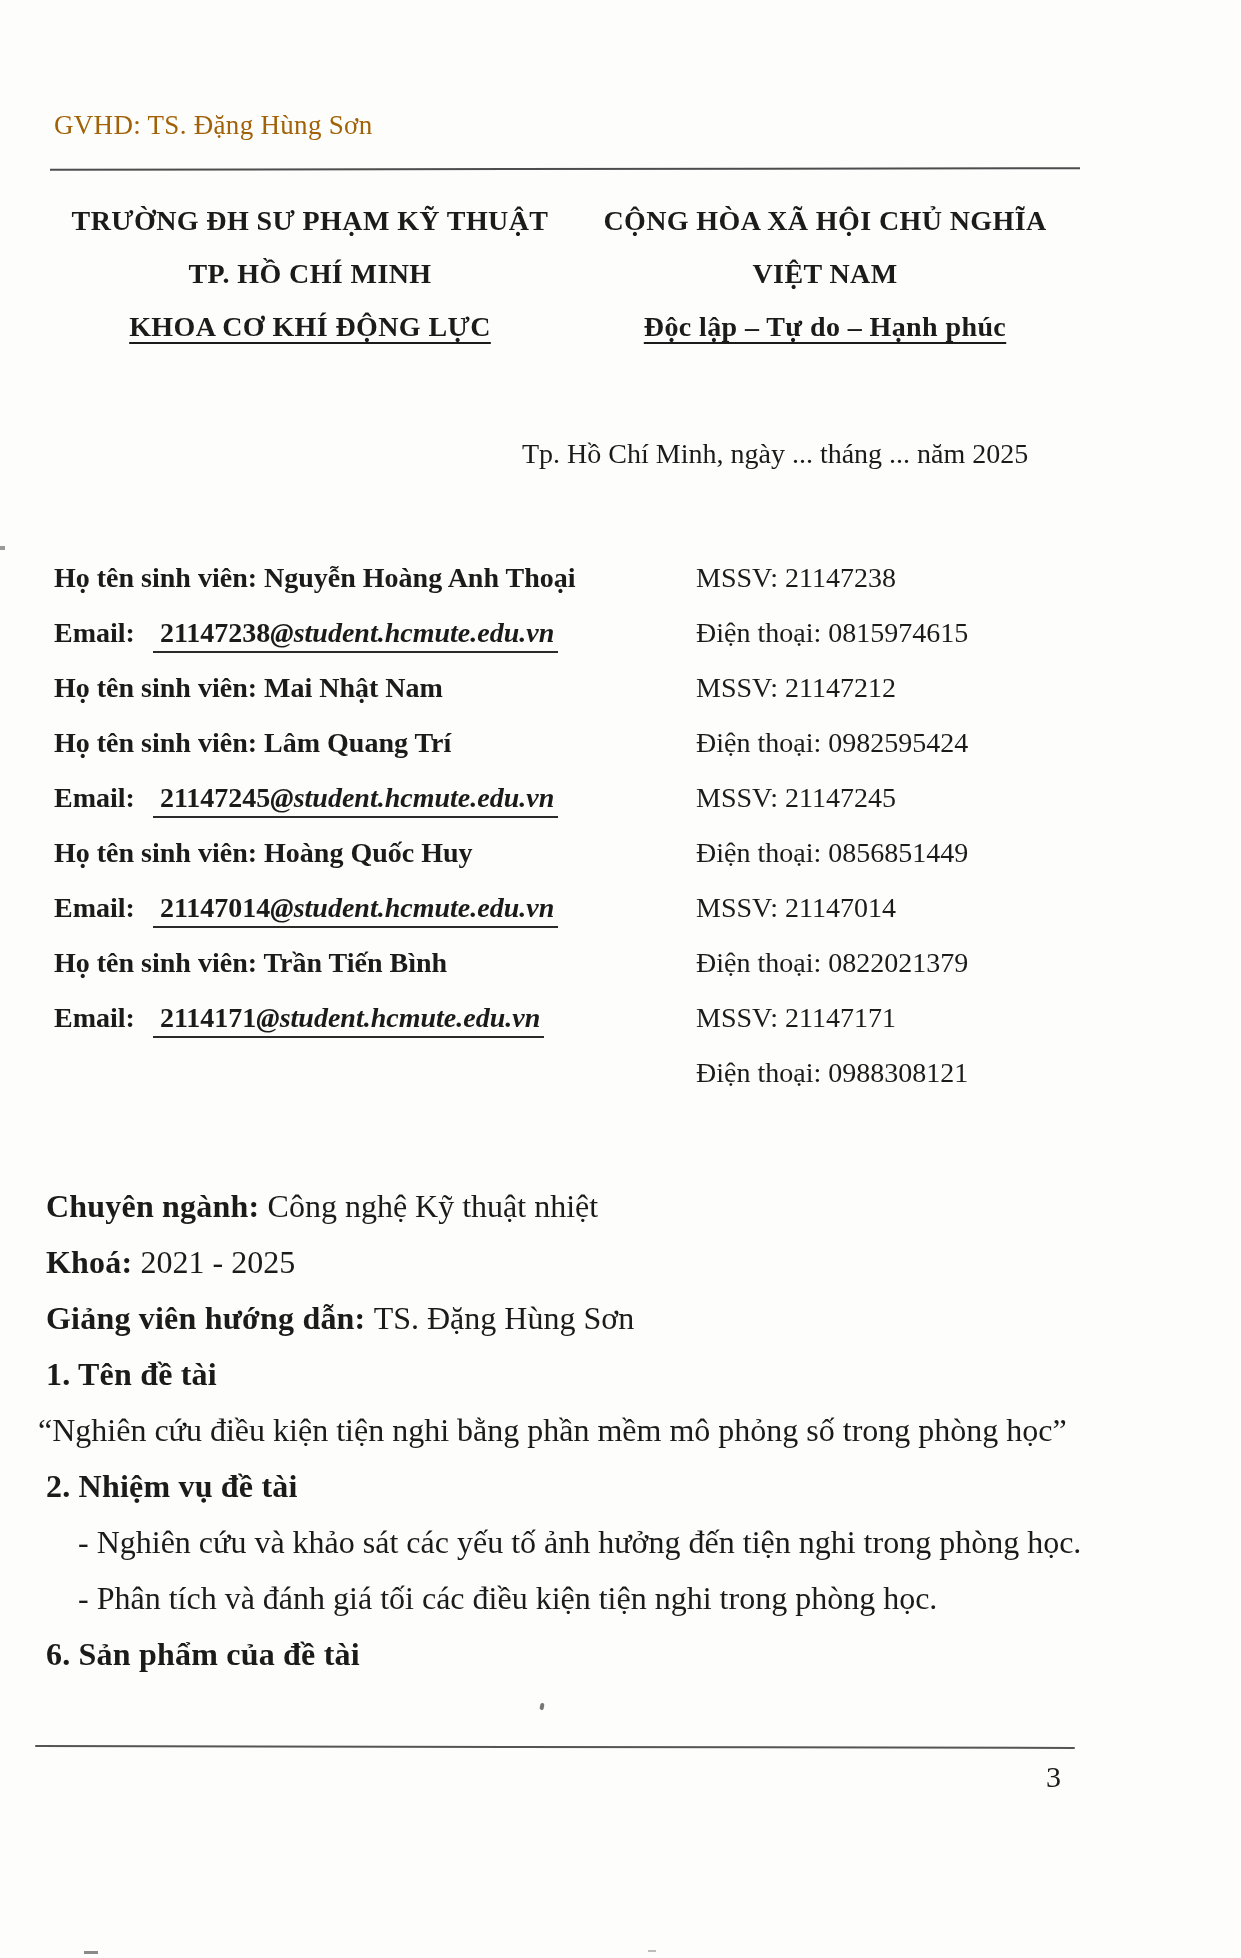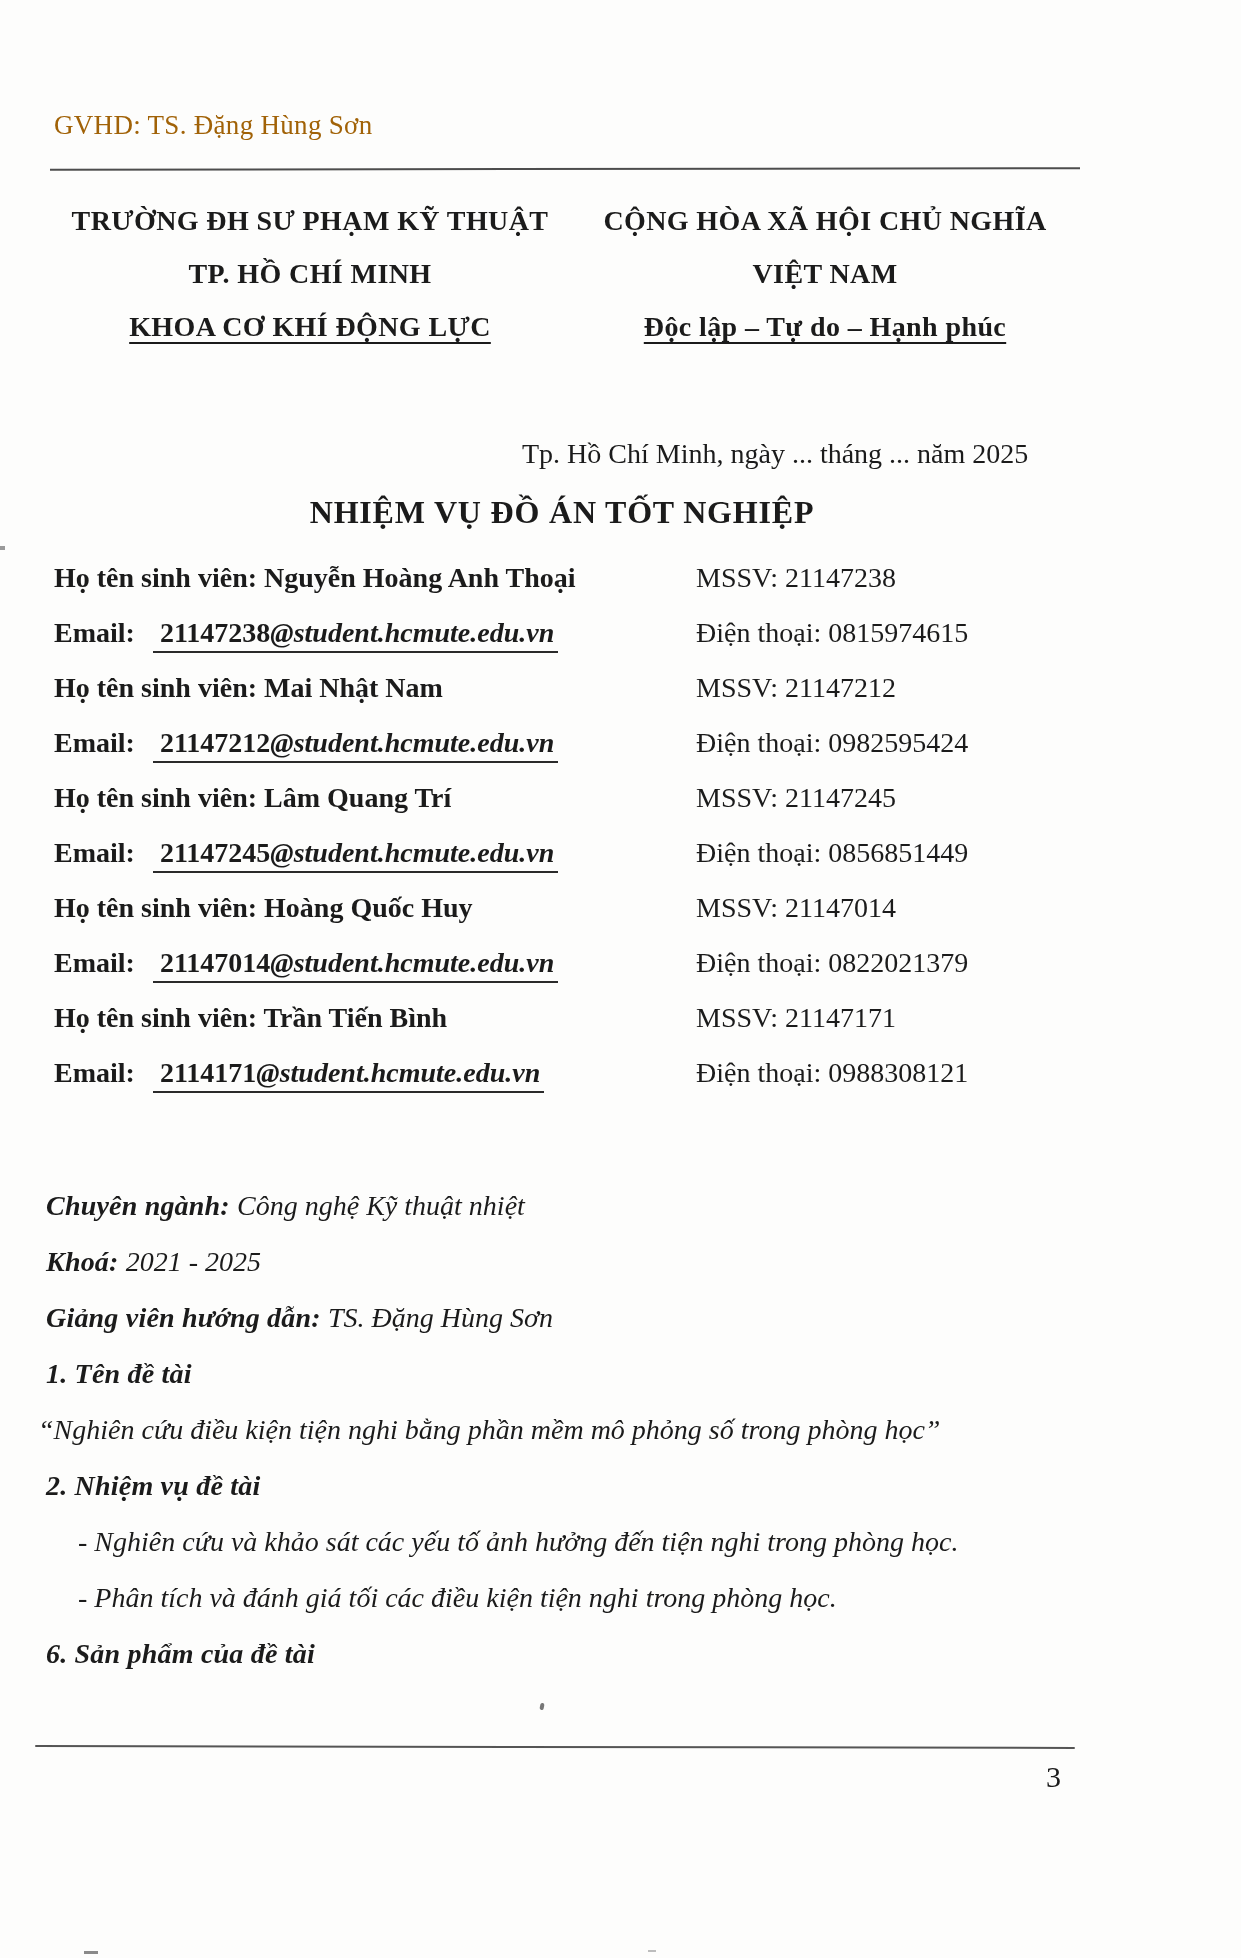"NHIỆM VỤ ĐỒ ÁN TỐT" div.abs { html: <div>NHIỆM VỤ ĐỒ ÁN TỐT NGHIỆP</div> -> none }
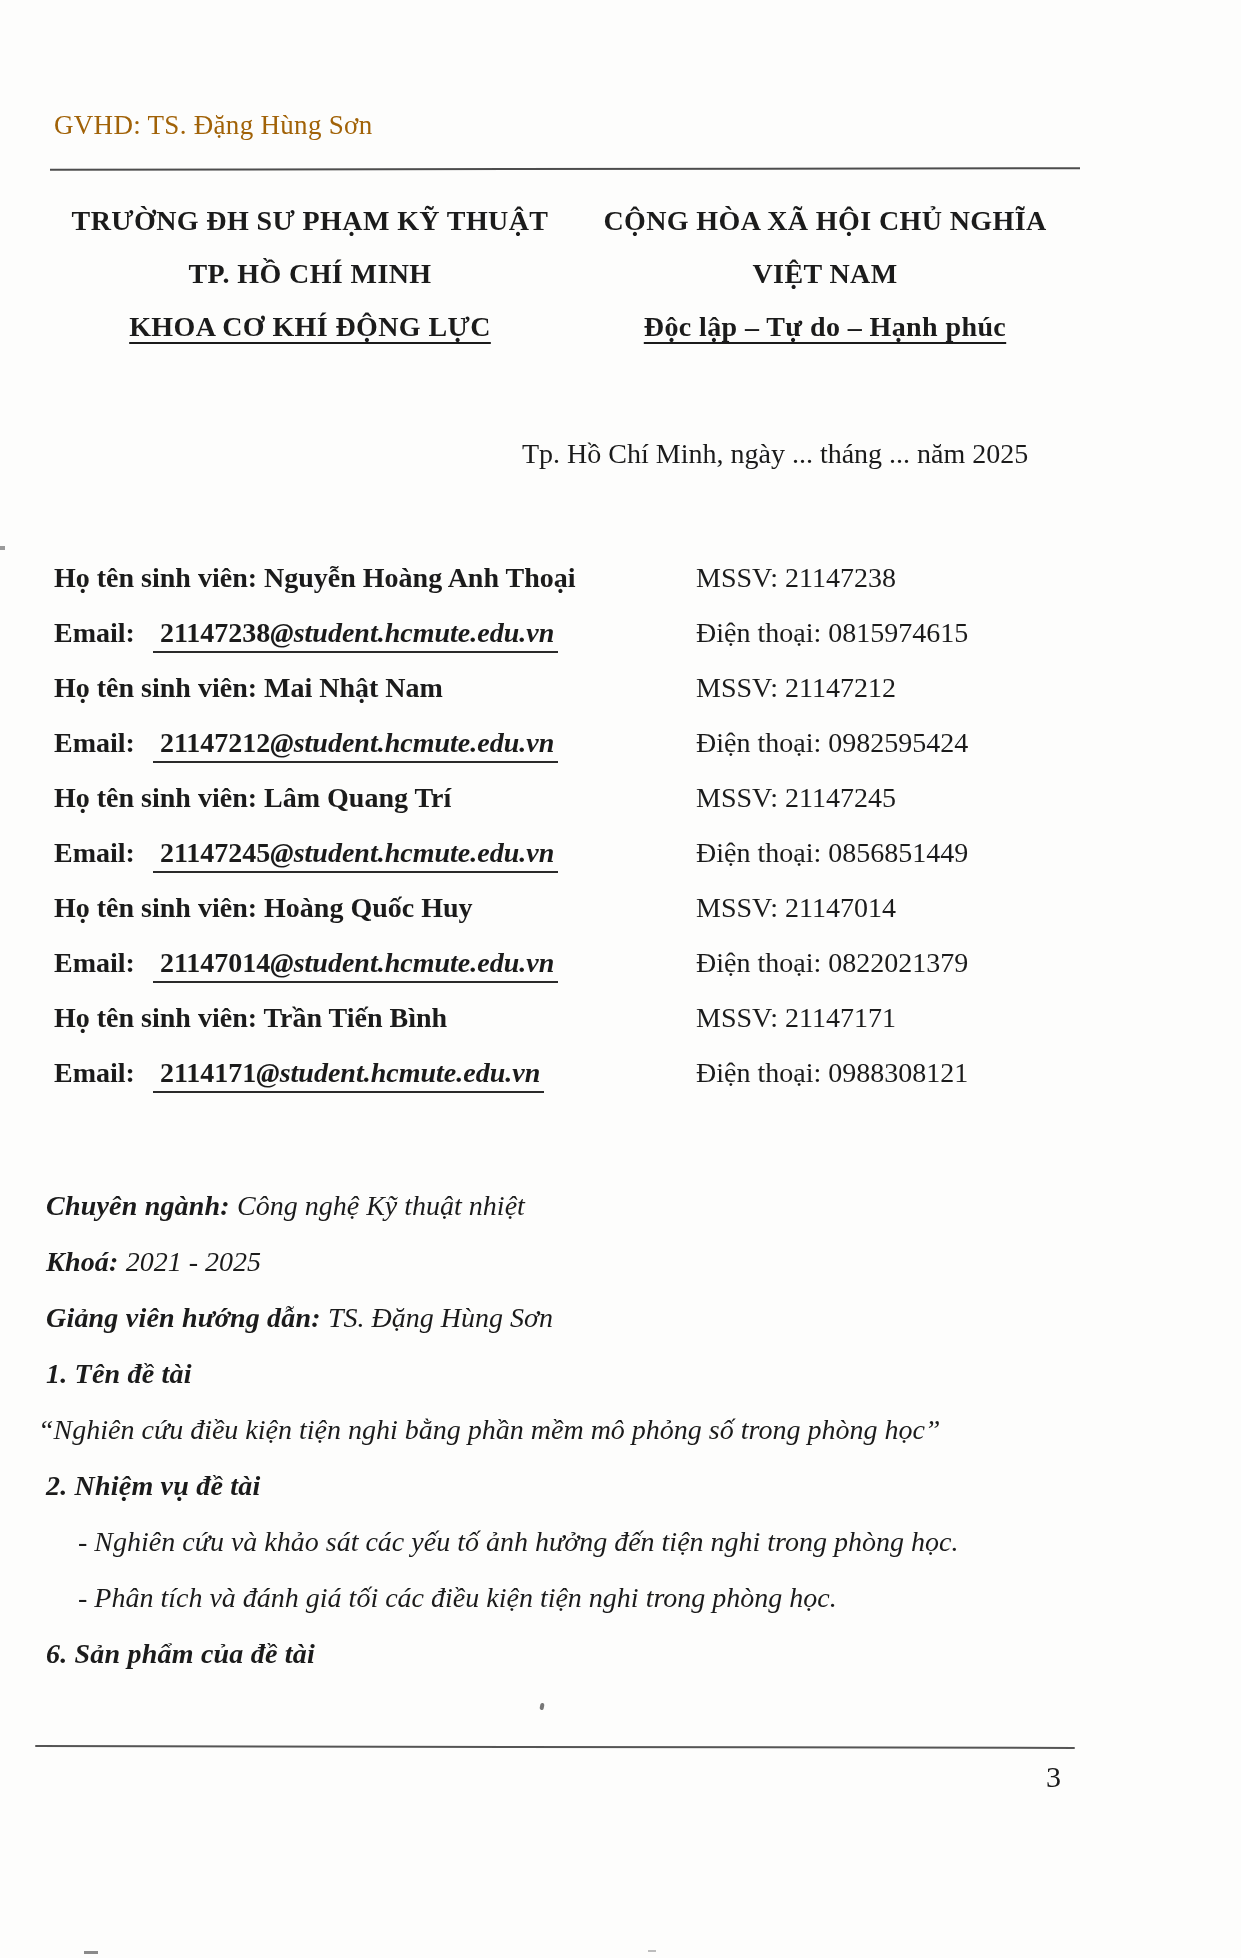"Email: 21147212@student.hcmute.edu.vn" div.srow { html: <div><span>Email:</span><span><span>21147212</span><span>@student.hcmute.edu.vn</span></span></div> -> none }
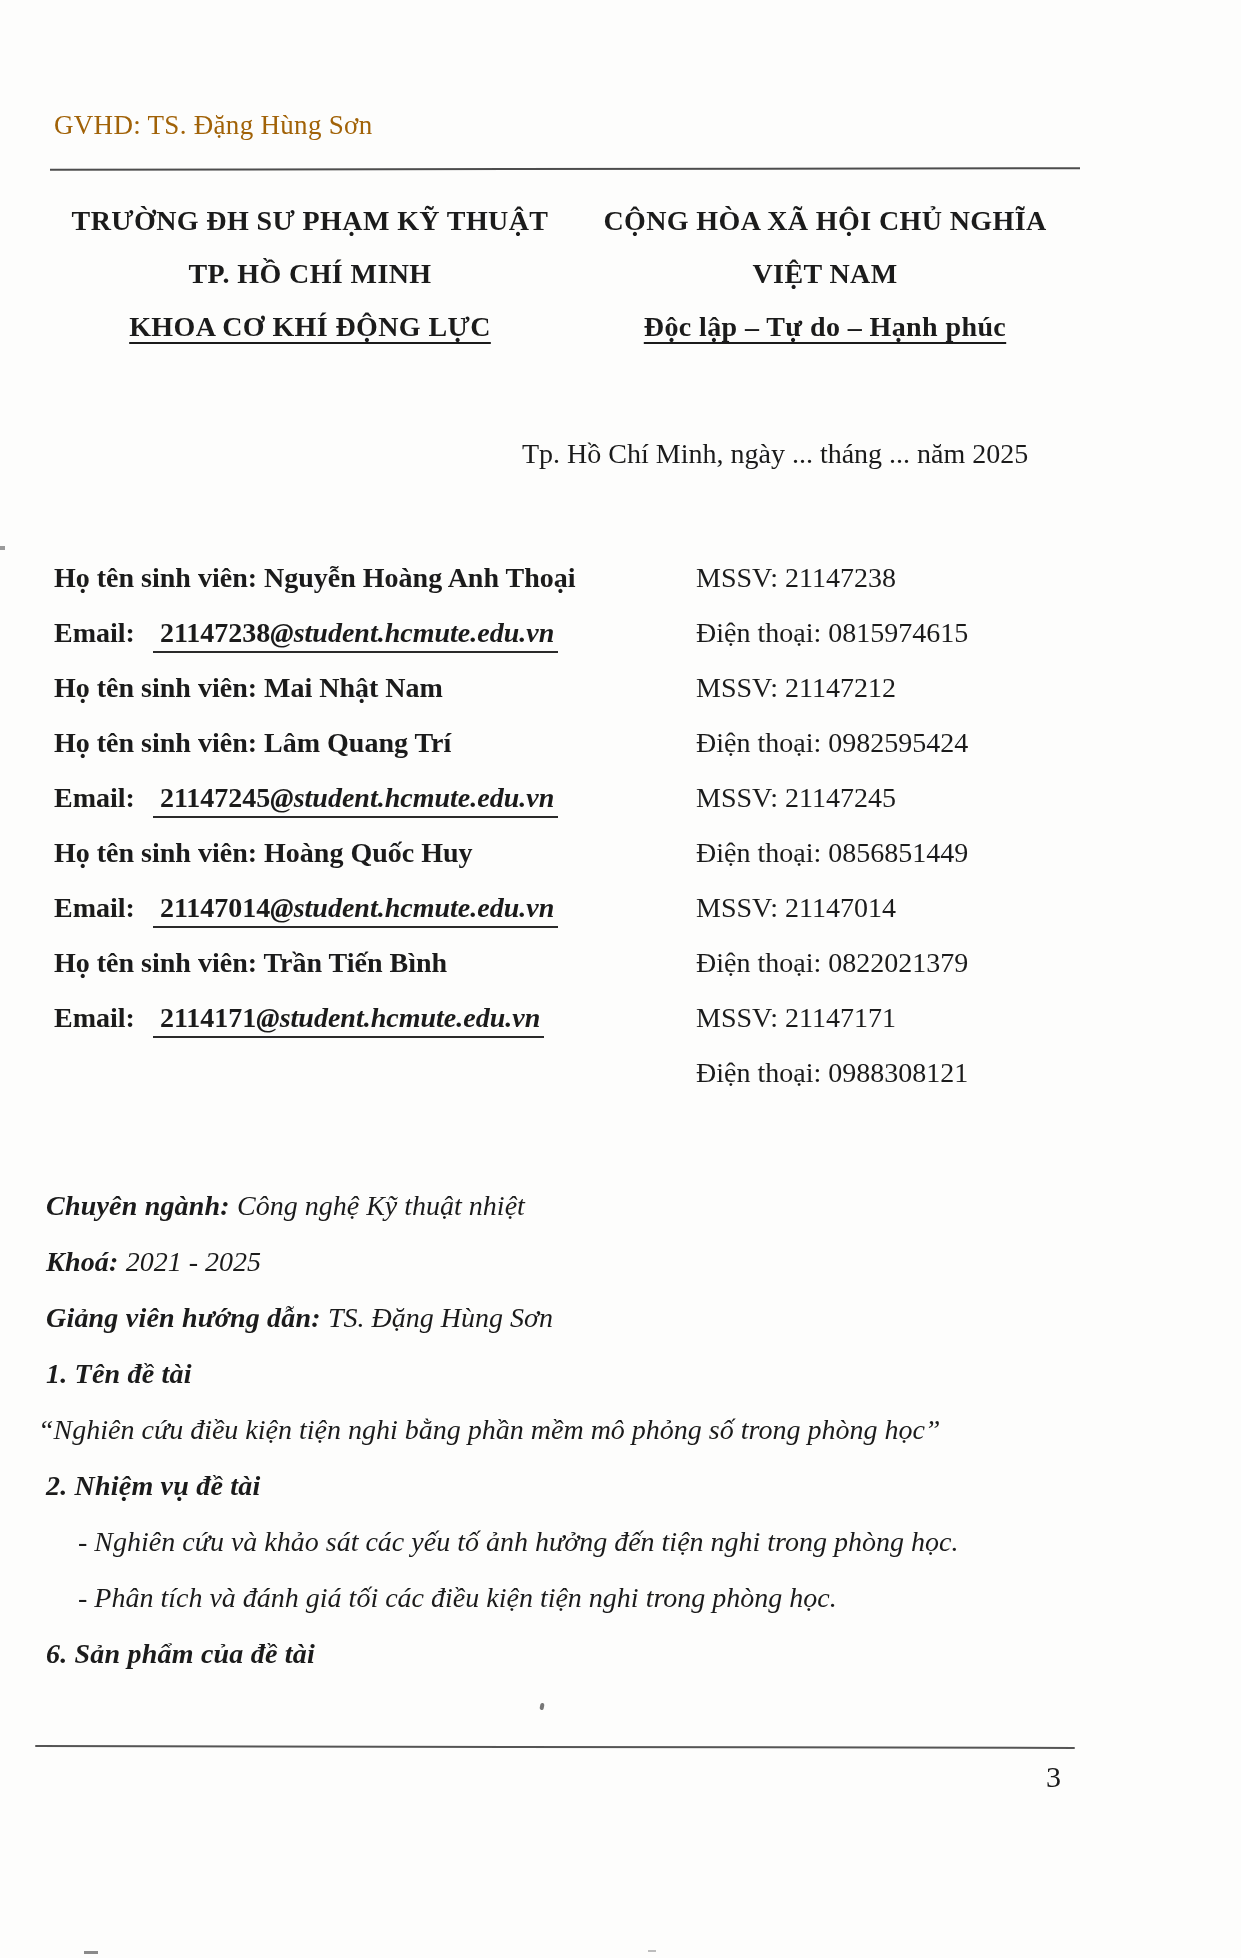"Chuyên ngành: Công nghệ Kỹ" .info-block { font-size: 28px -> 32px; font-style: italic -> none }
